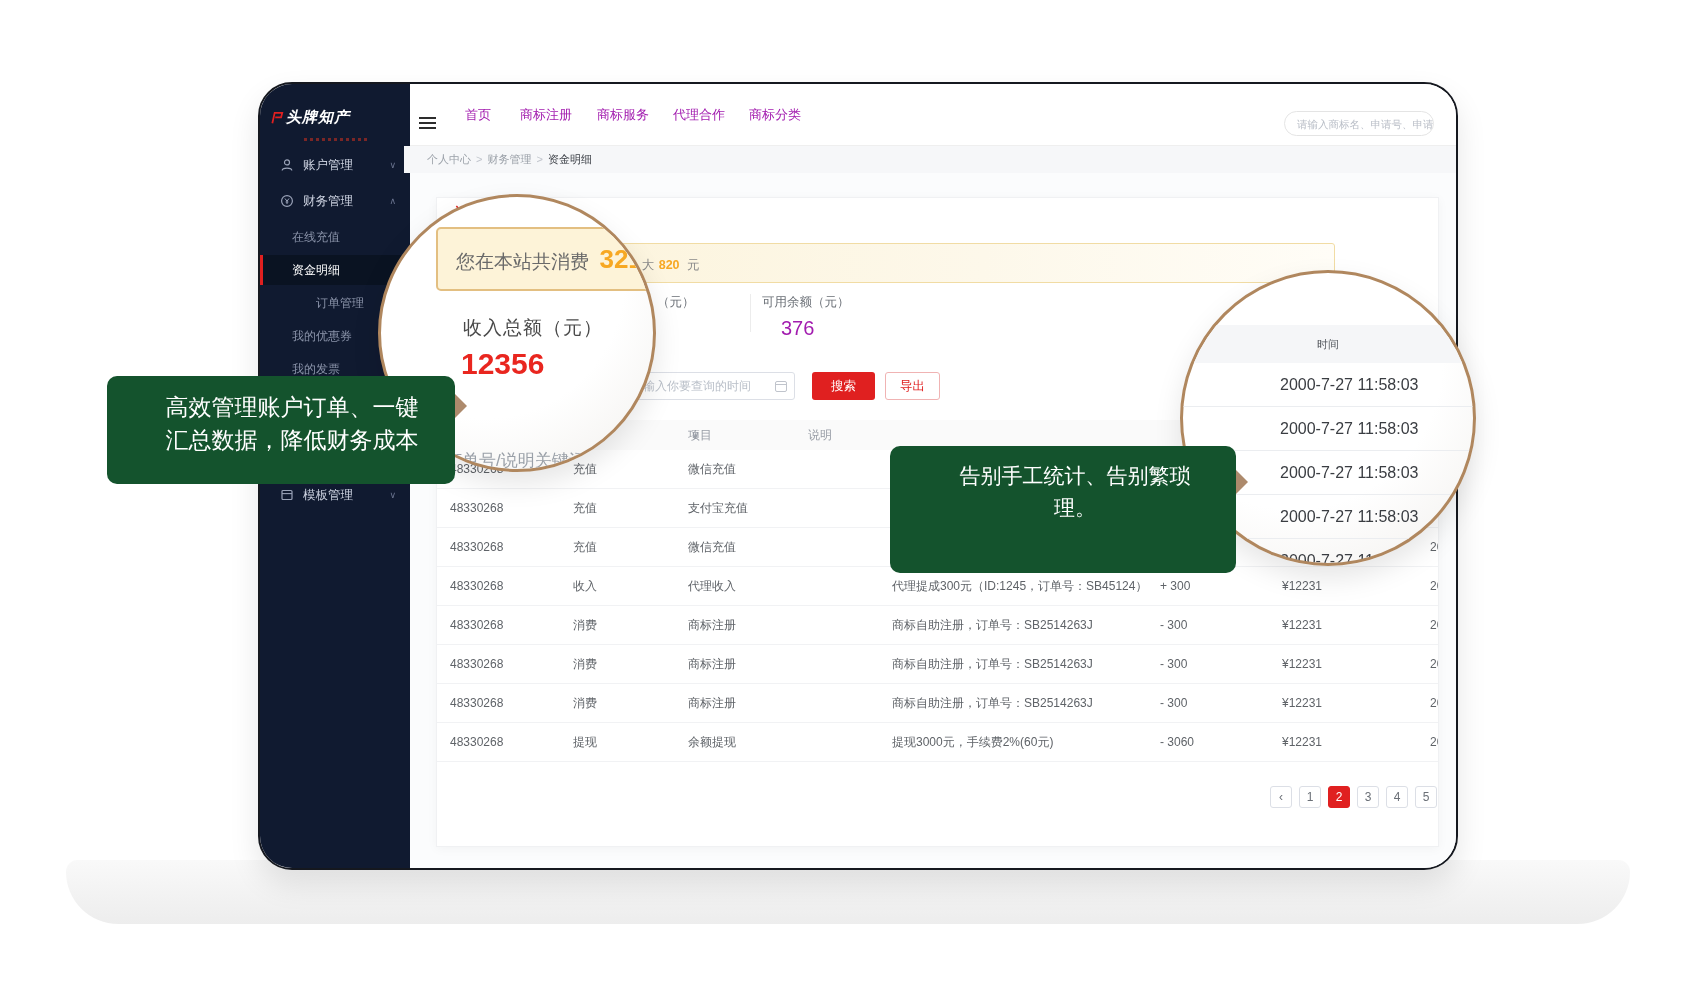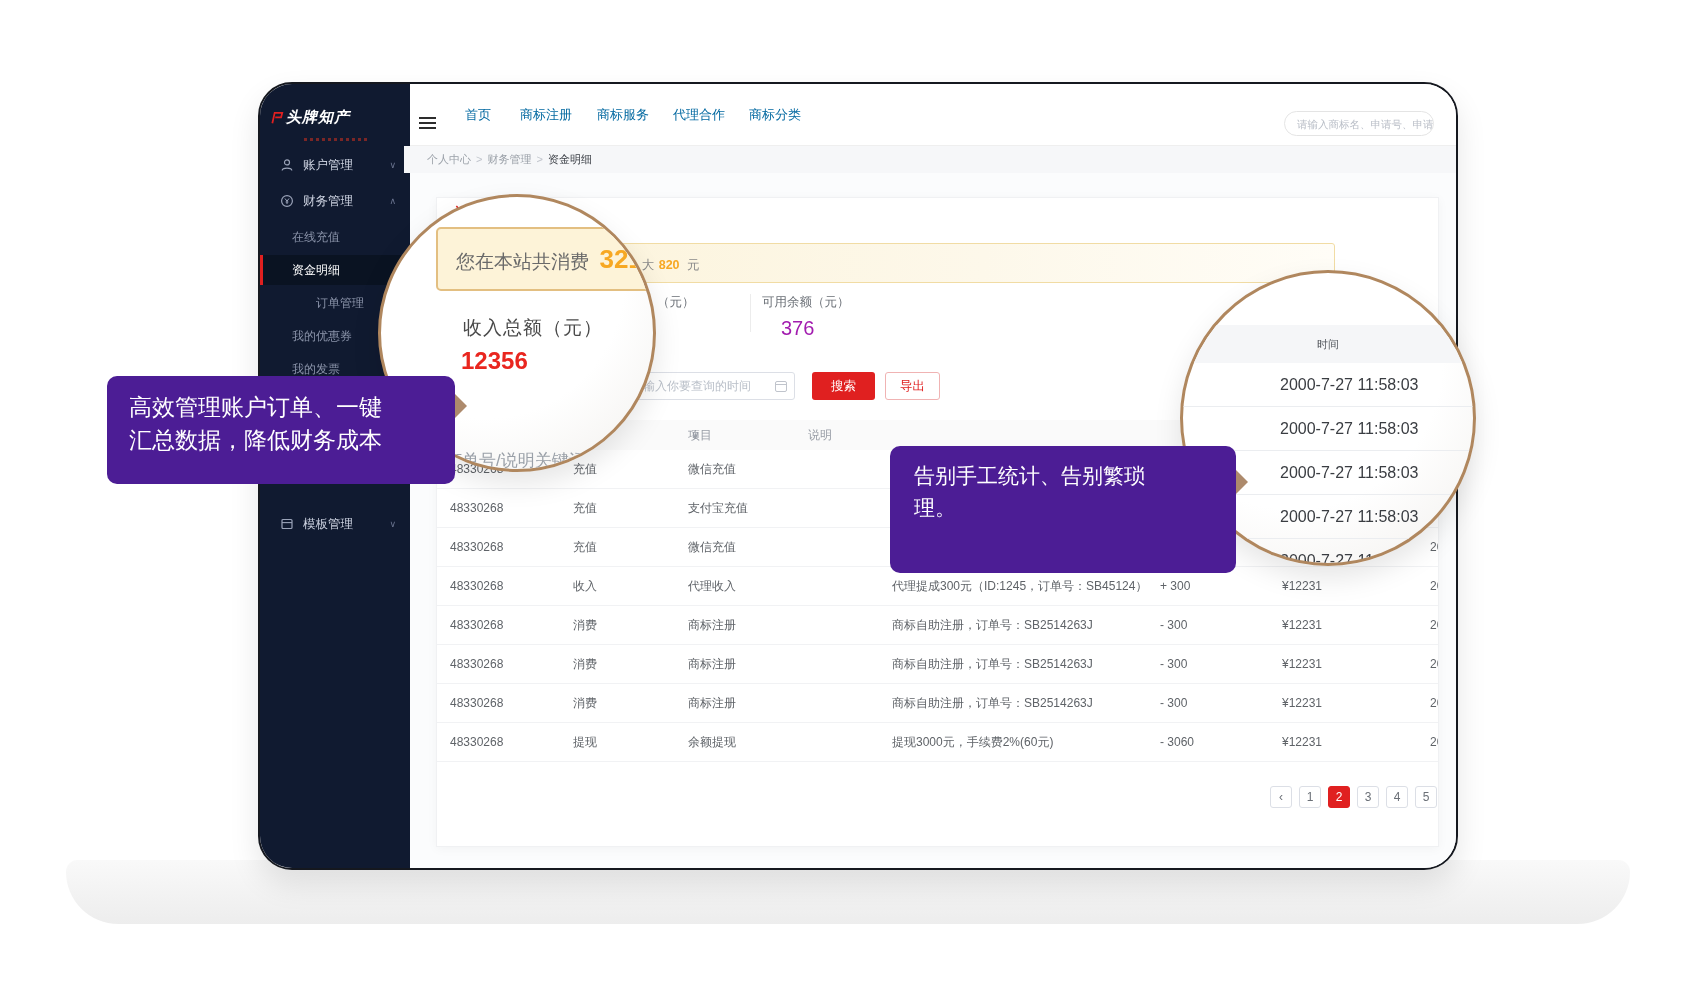"首页" .nav-item { color: #0369a1 -> #a21caf }
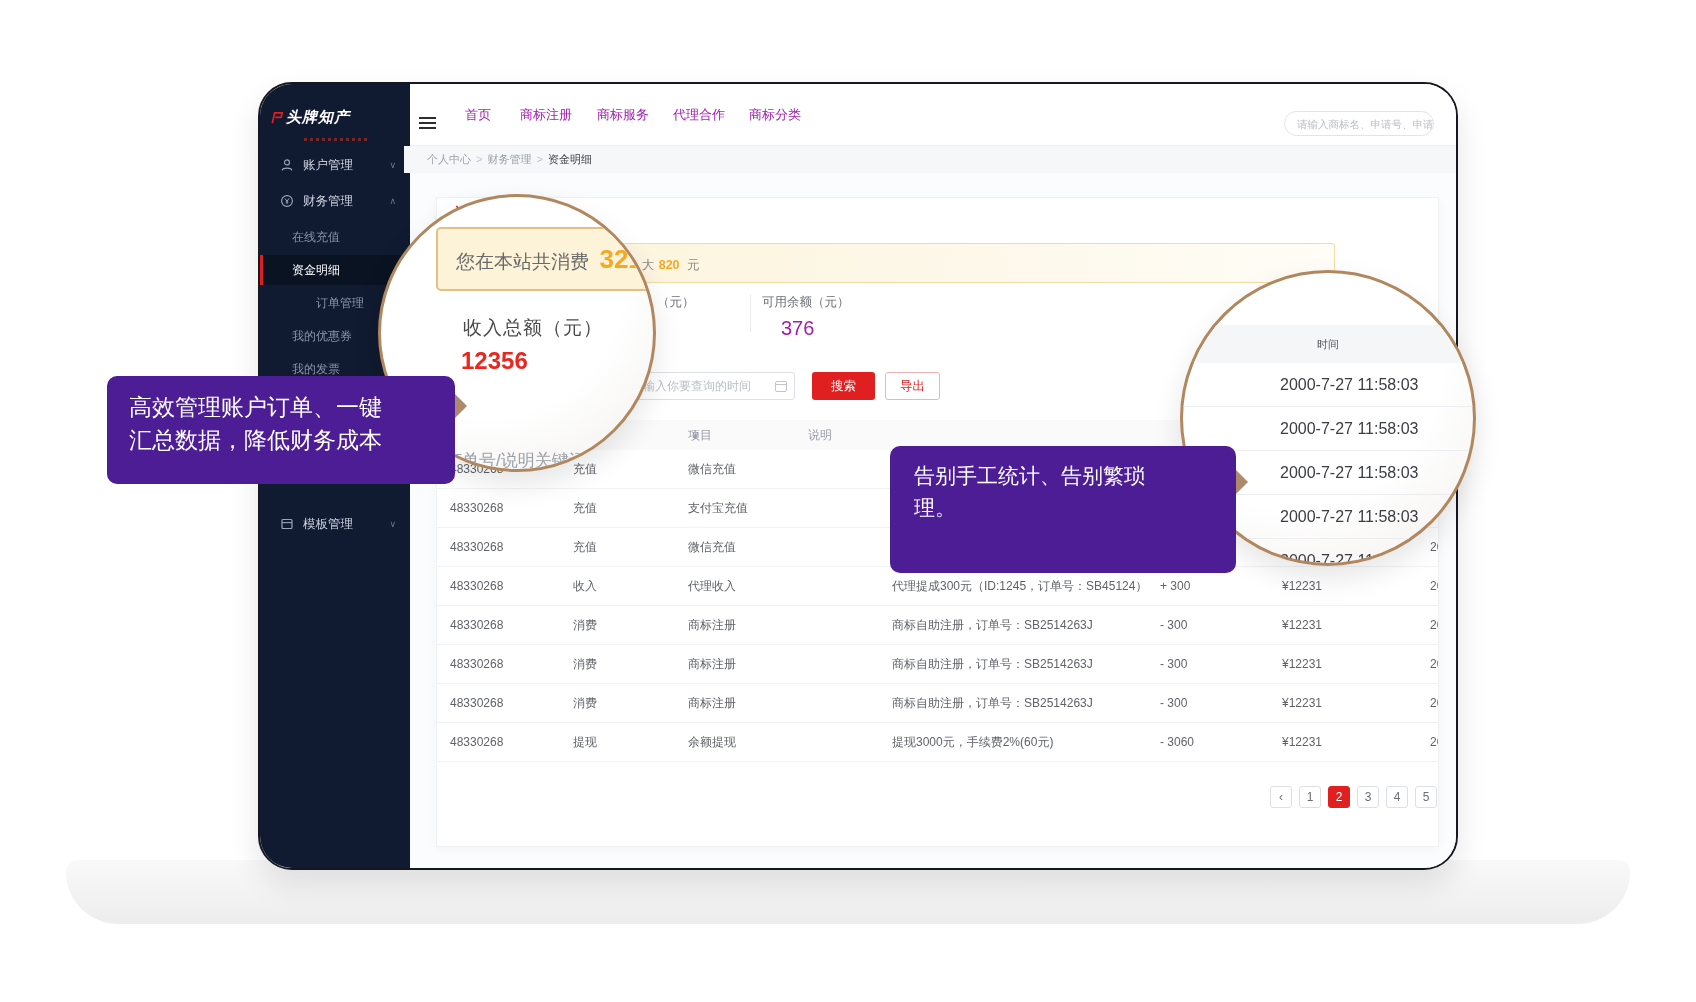"12356" .lensL .mini-value { font-size: 24px -> 30px }
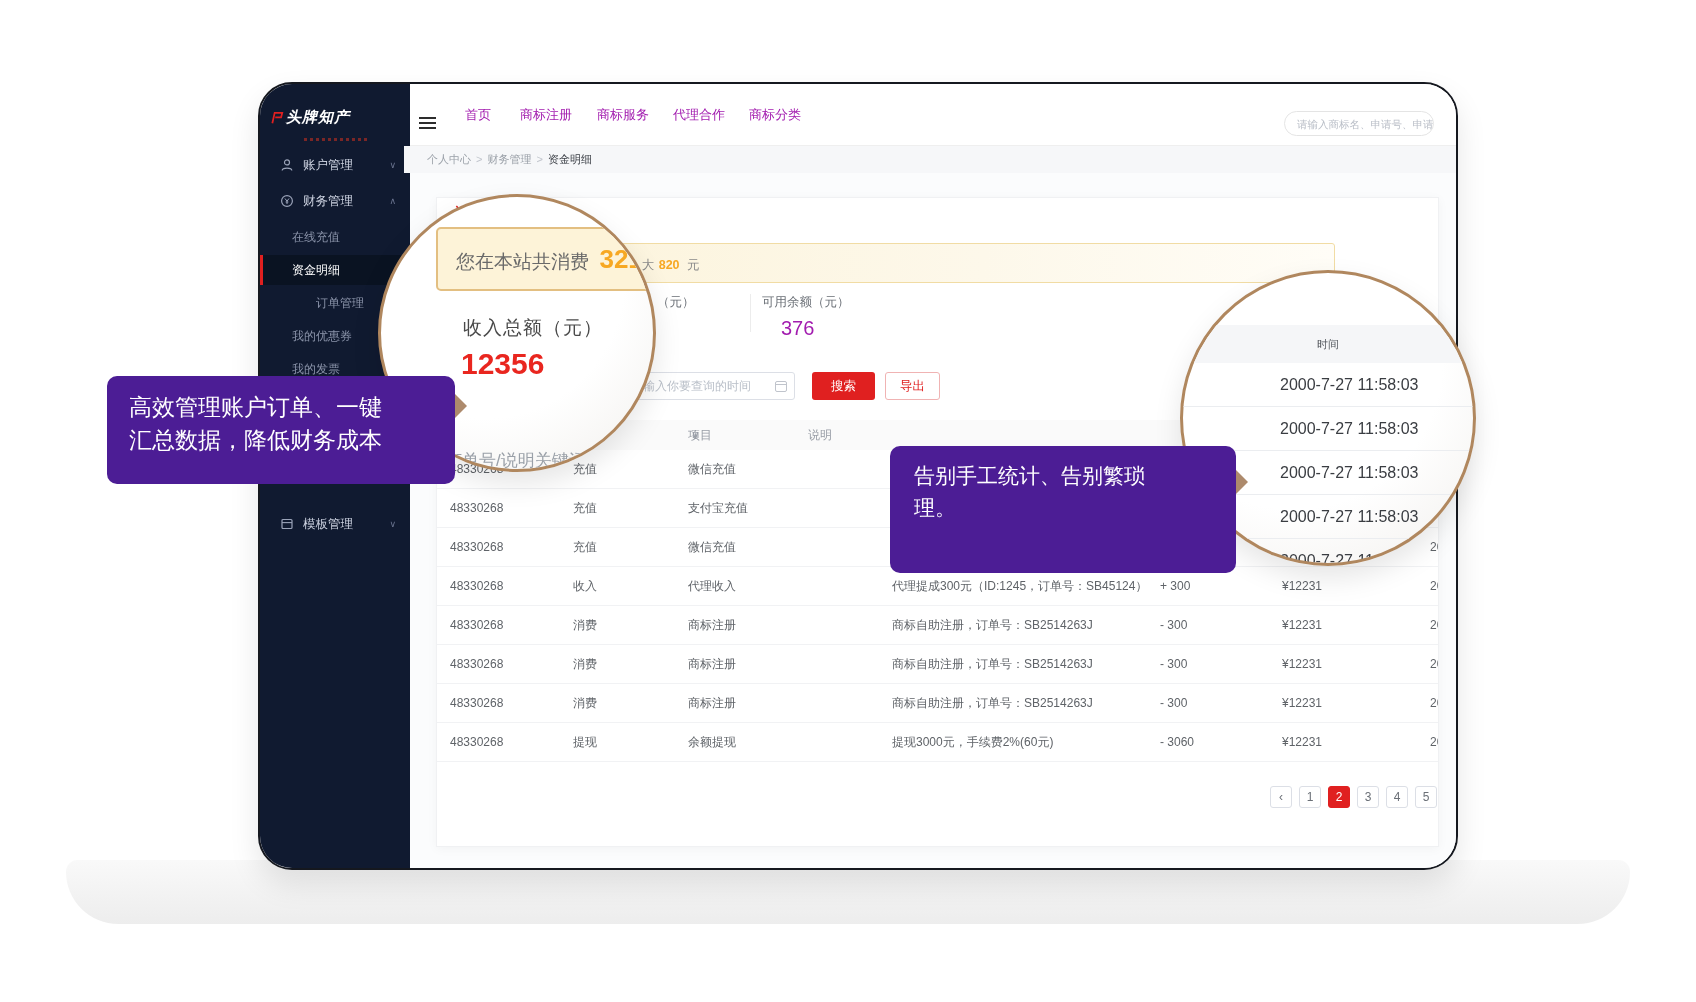"高效管理账户订单、一键" .callout { background: #4c1d95 -> #14532d; text-align: none -> center }
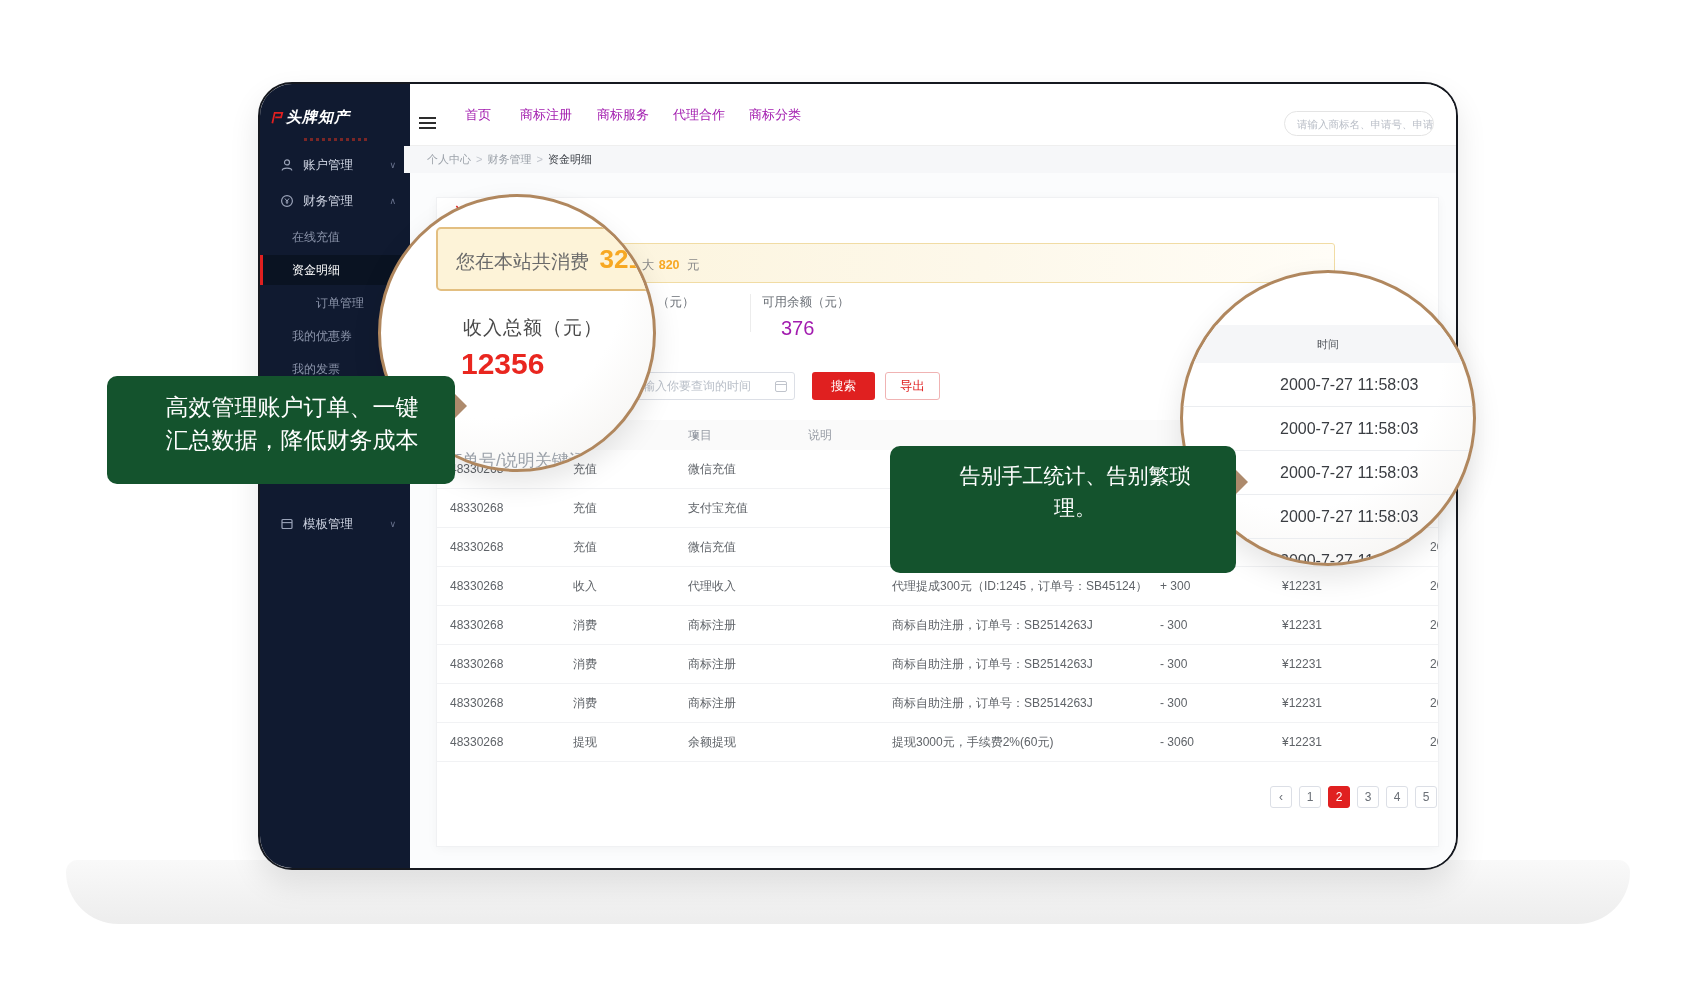"模板管理" div.side-group { top: 425px -> 396px }
